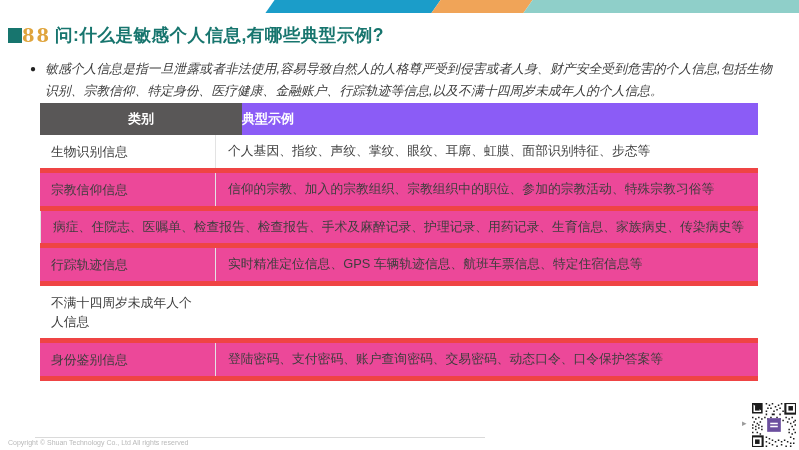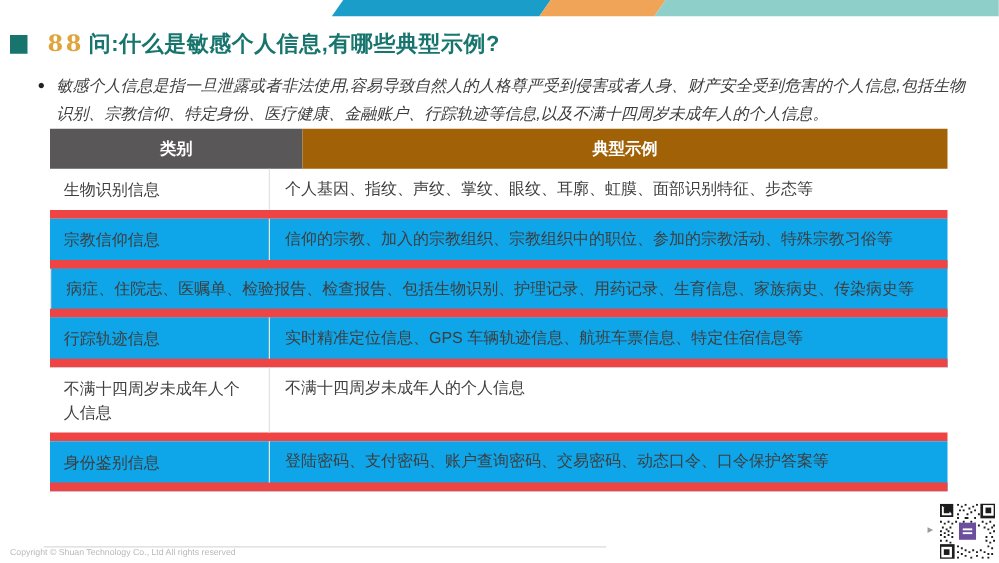"88" .hdr-icon { margin-left: 16px -> 0 }
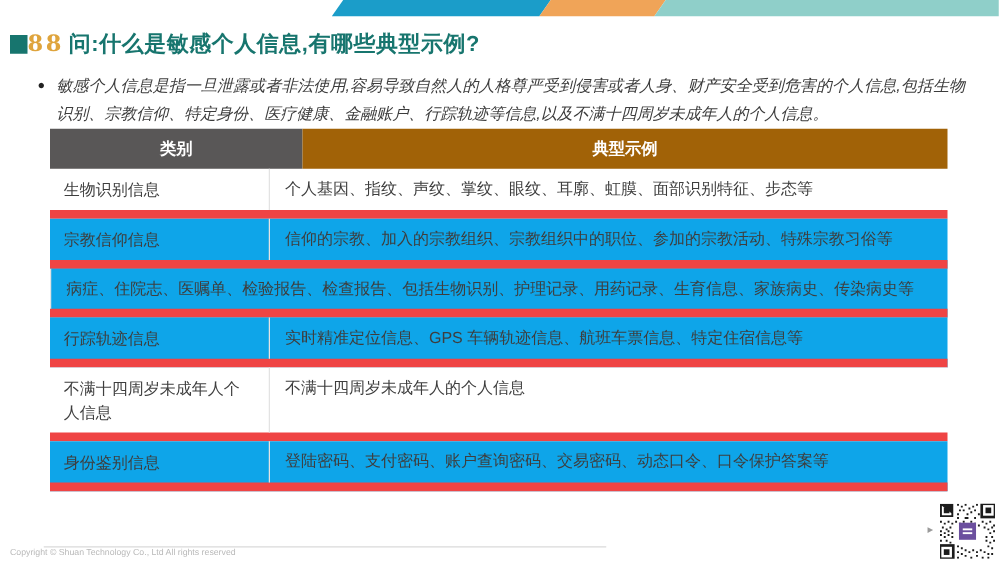"典型示例" .th-ex { background: #a16207 -> #8b5cf6; text-align: center -> left }
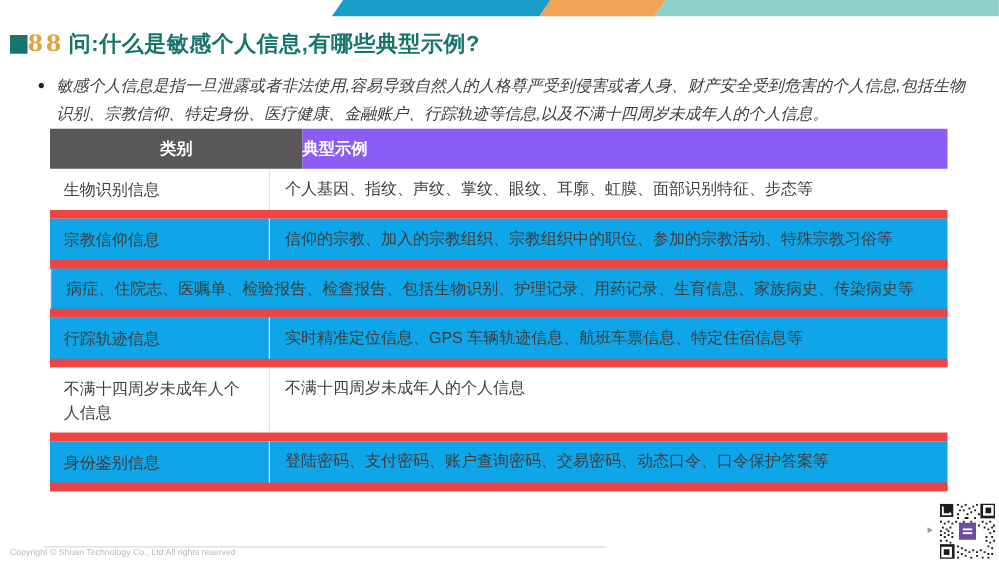"生物识别信息" .trow { border-bottom: 7px solid #ef4444 -> 5px solid #ef4444 }
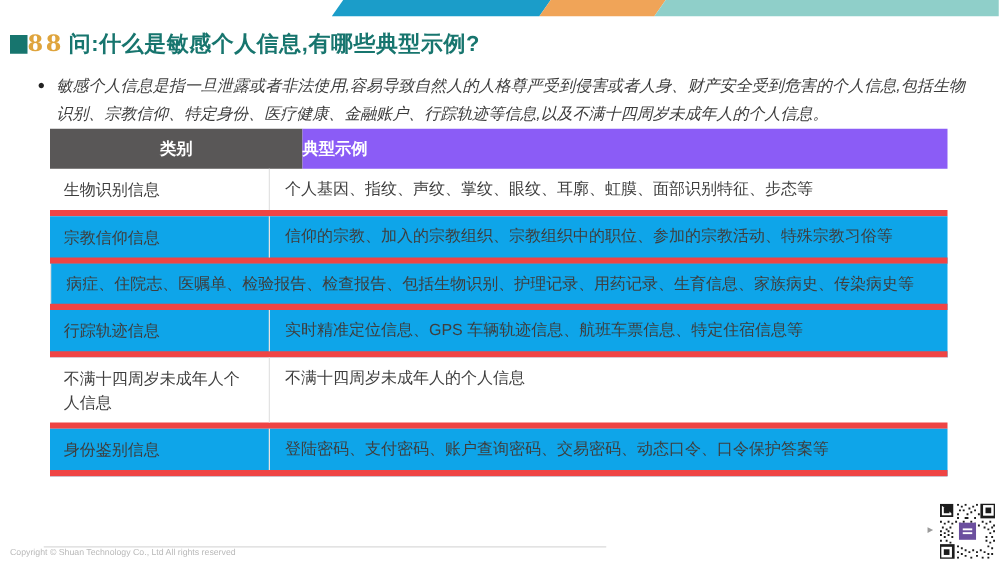"宗教信仰信息" .trow.alt { background: #0ea5e9 -> #ec4899 }
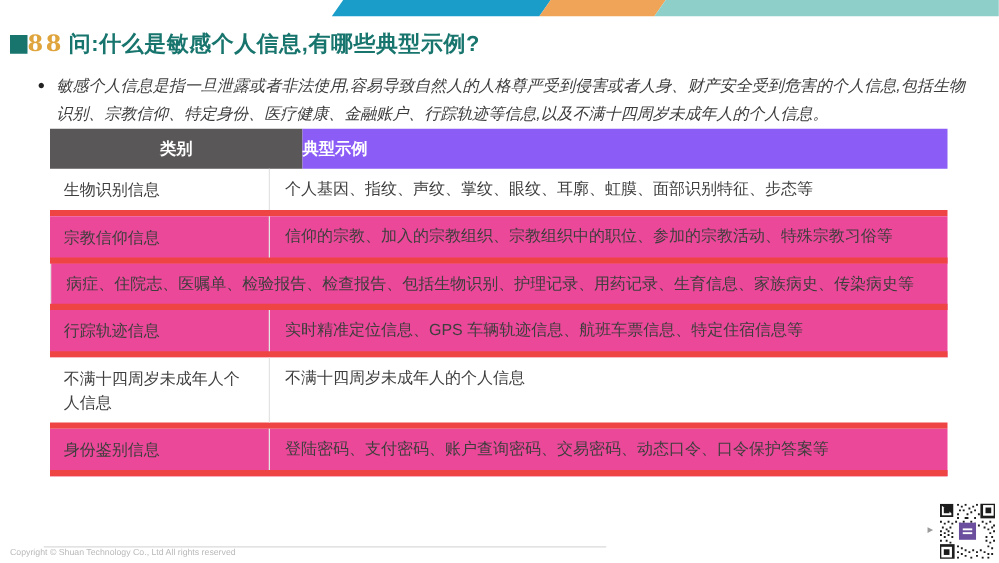"病症、住院志、医嘱单、检验报告、检查报告、包括生物识别、护理记录、用药记录、生育" div.td-ex { text: 验报告、检查报告、包括生物识别 -> 查报告、检查报告、手术及麻醉记录 }
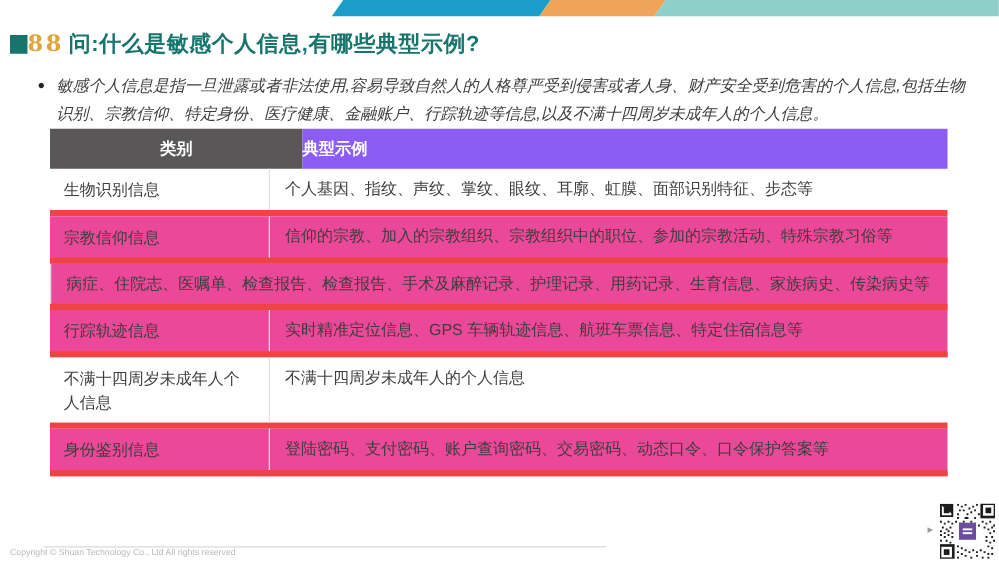"不满十四周岁未成年人的个人信息" div.td-ex { html: <div>不满十四周岁未成年人的个人信息</div> -> none }
